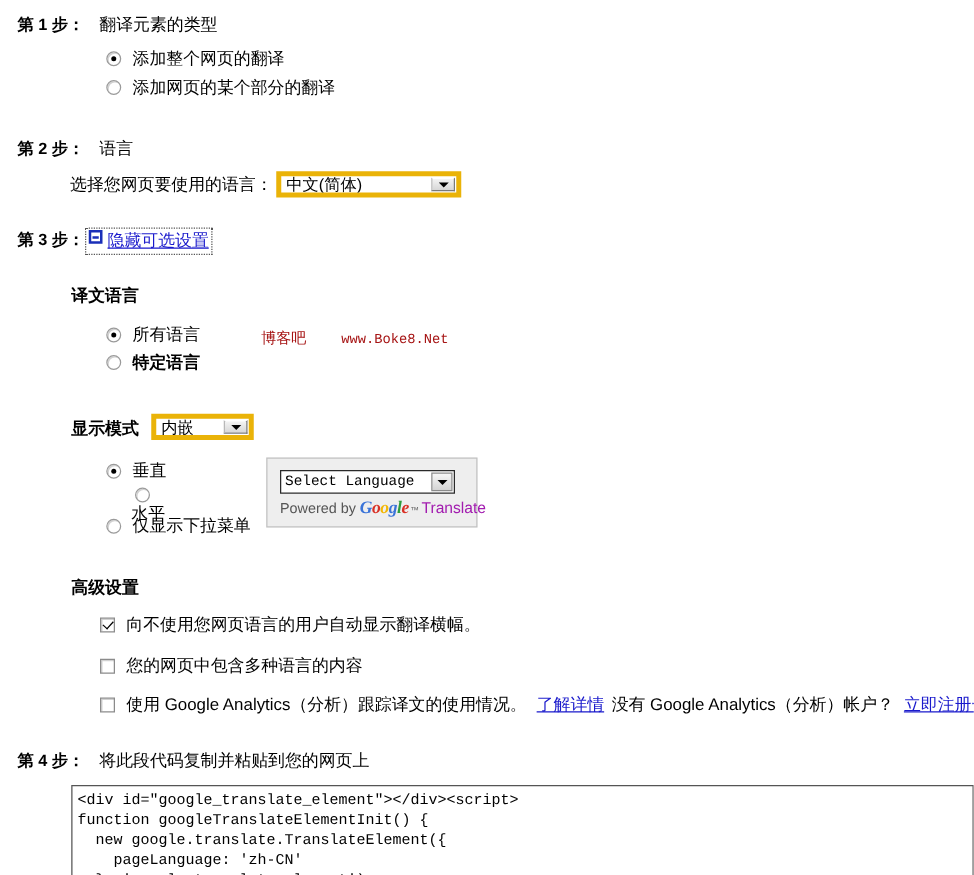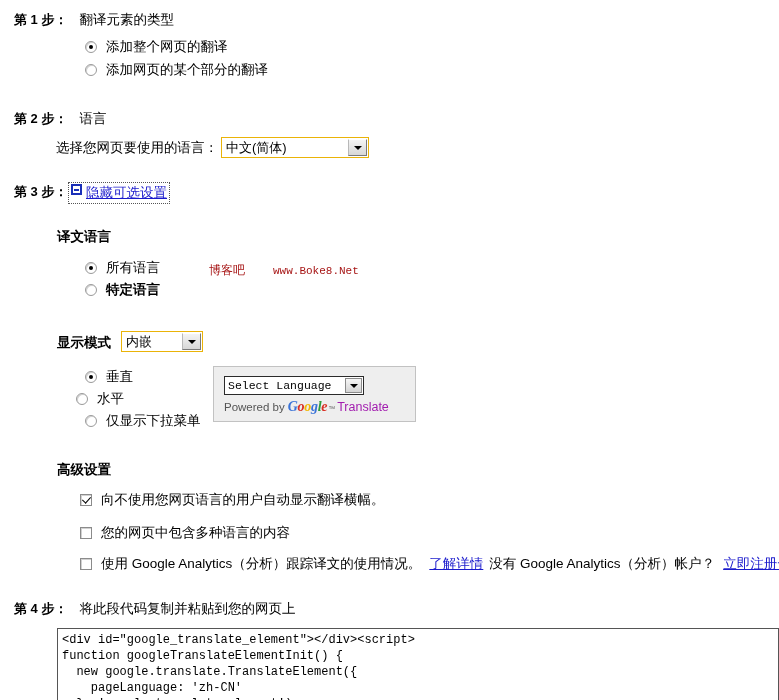"中文(简体)" .select { border: 1px solid #eab308 -> 4px solid #eab308 }
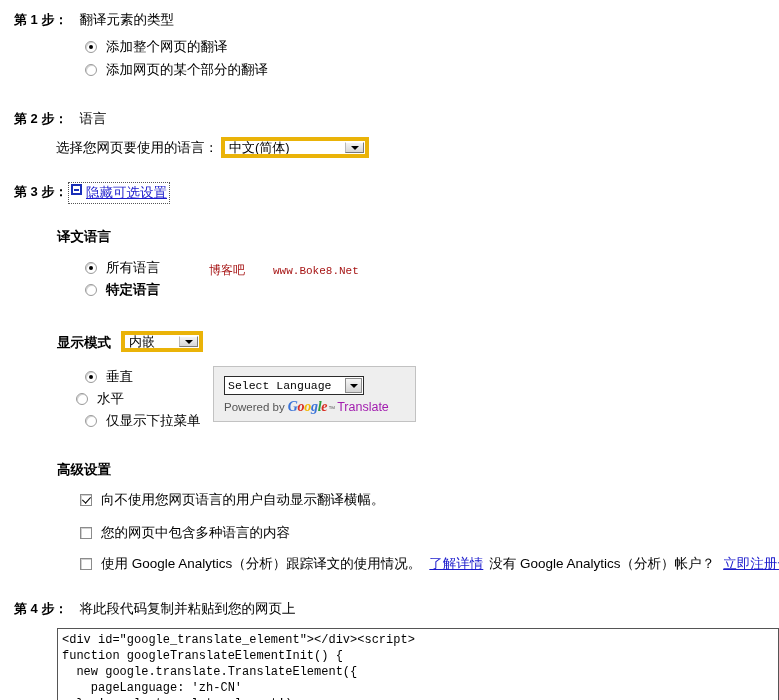"Select Language" div.gt-widget { width: 203px -> 169px }
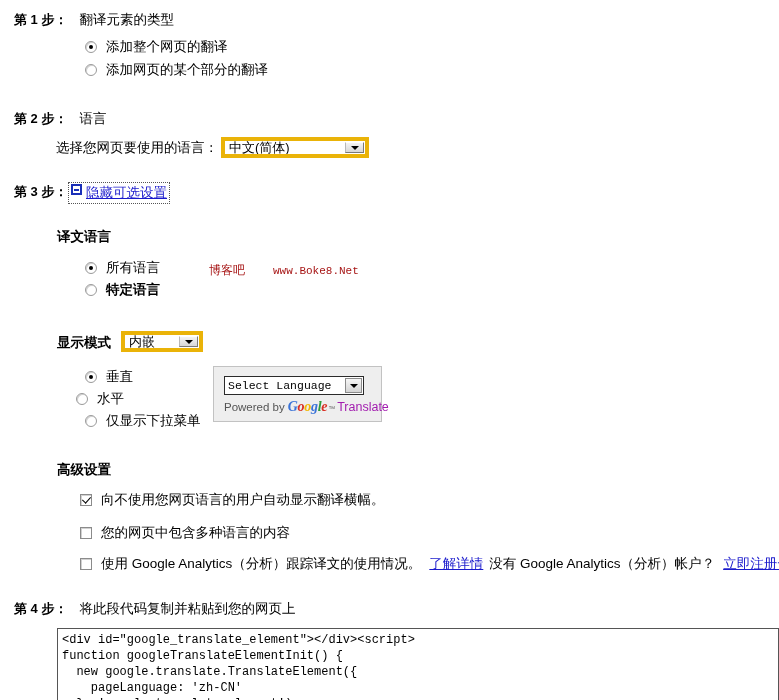"水平" div.opt-row { flex-direction: none -> column; left: 76px -> 96px }
